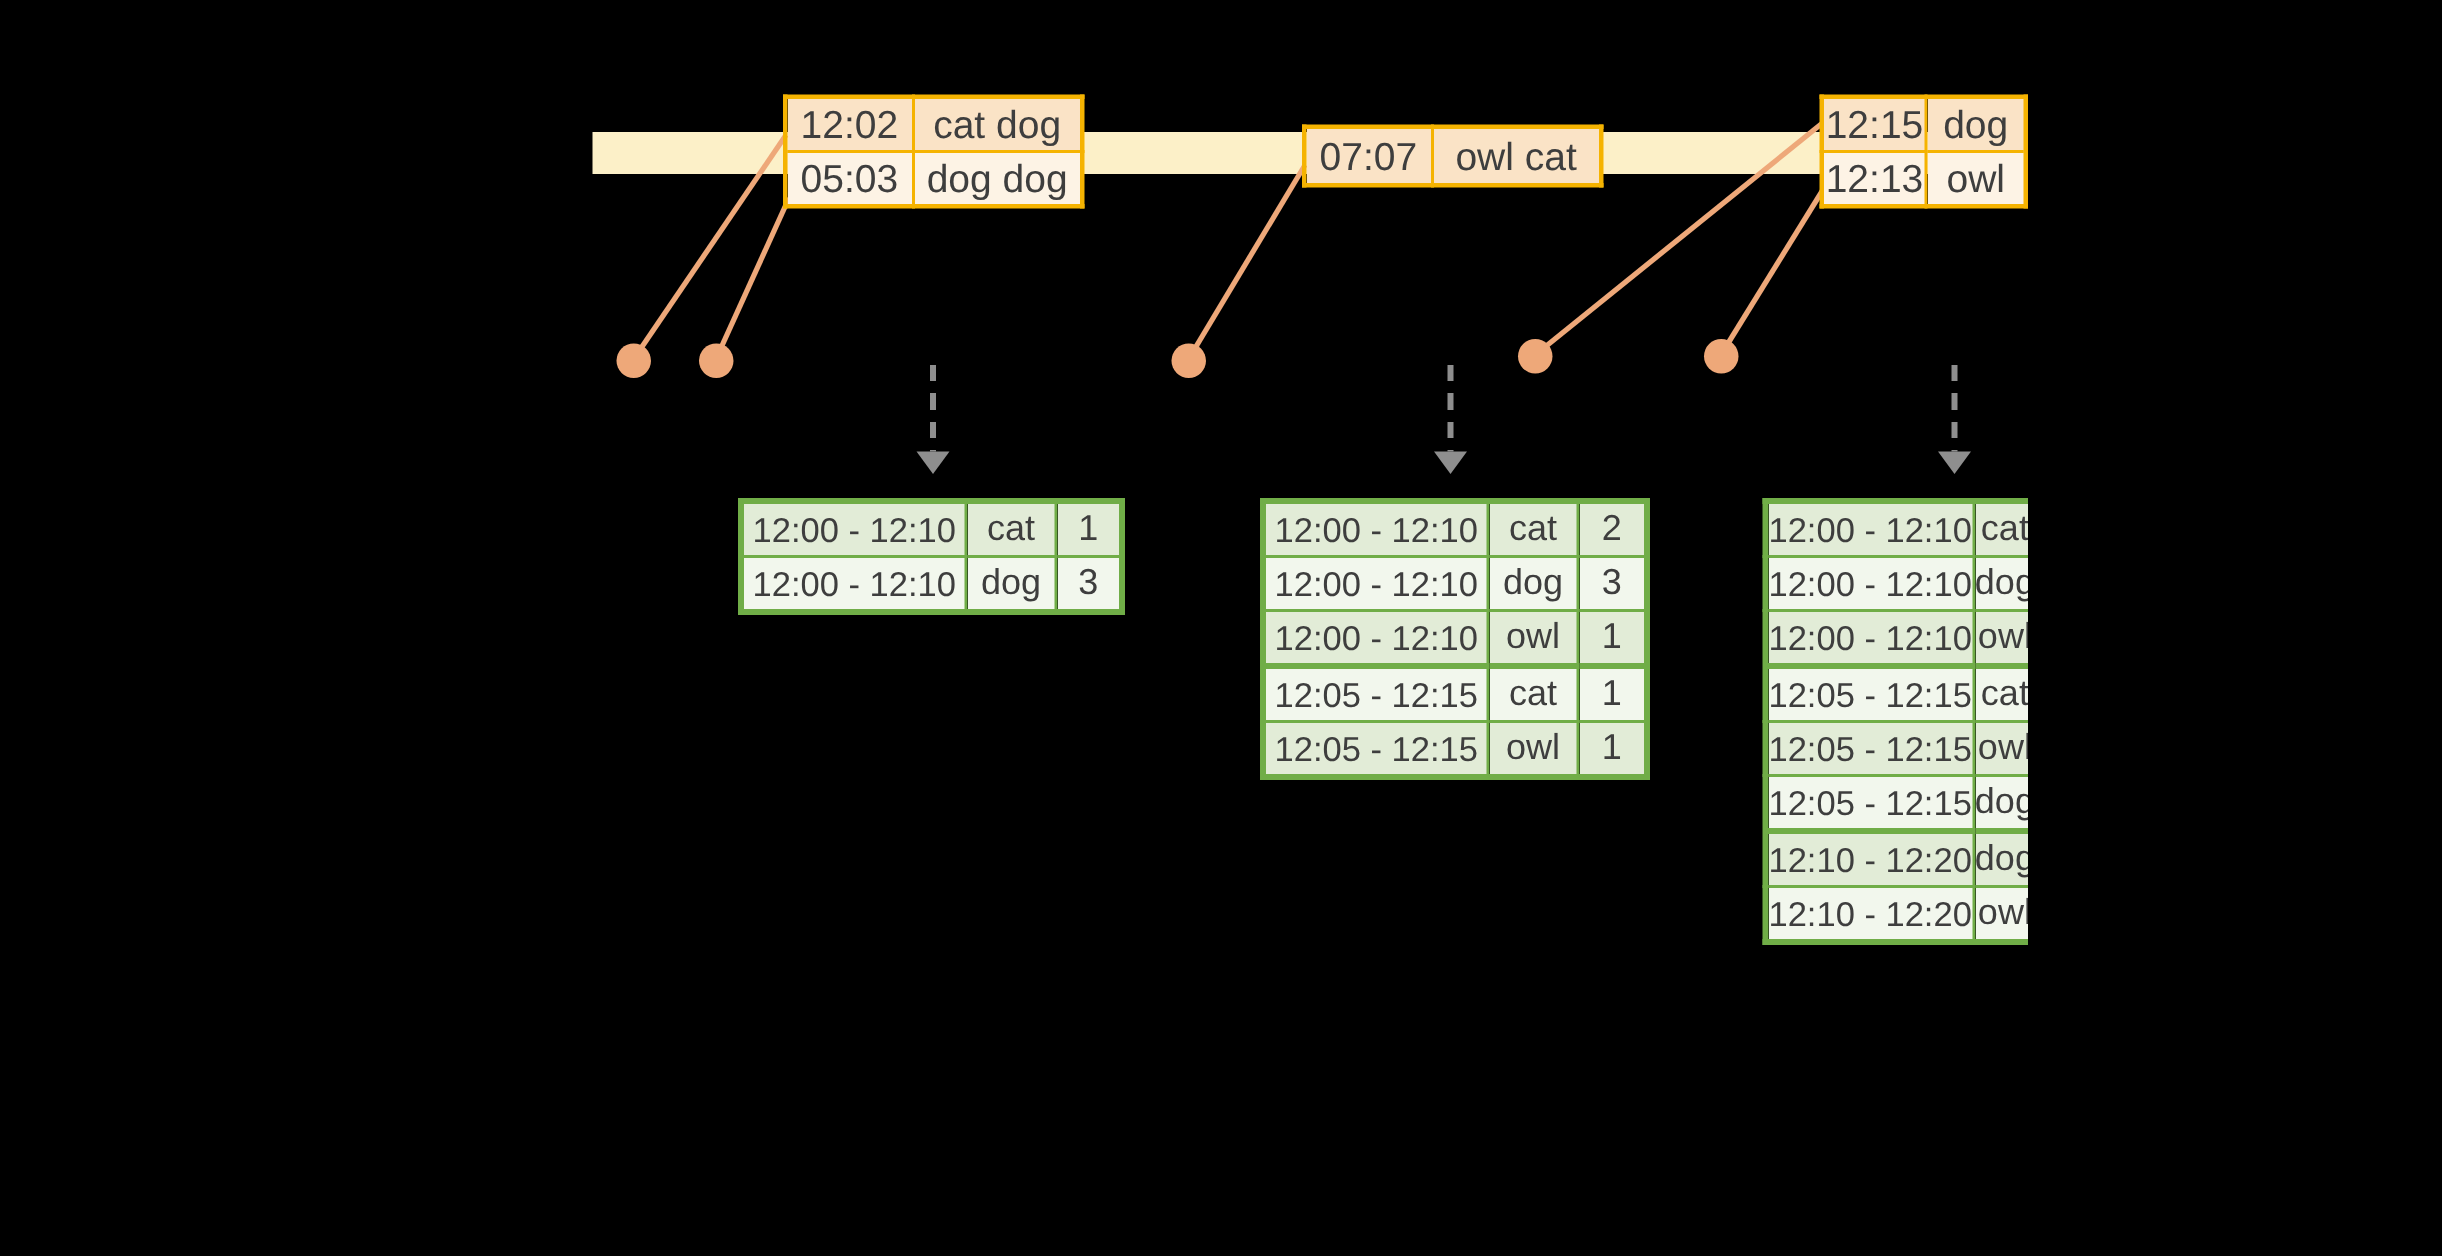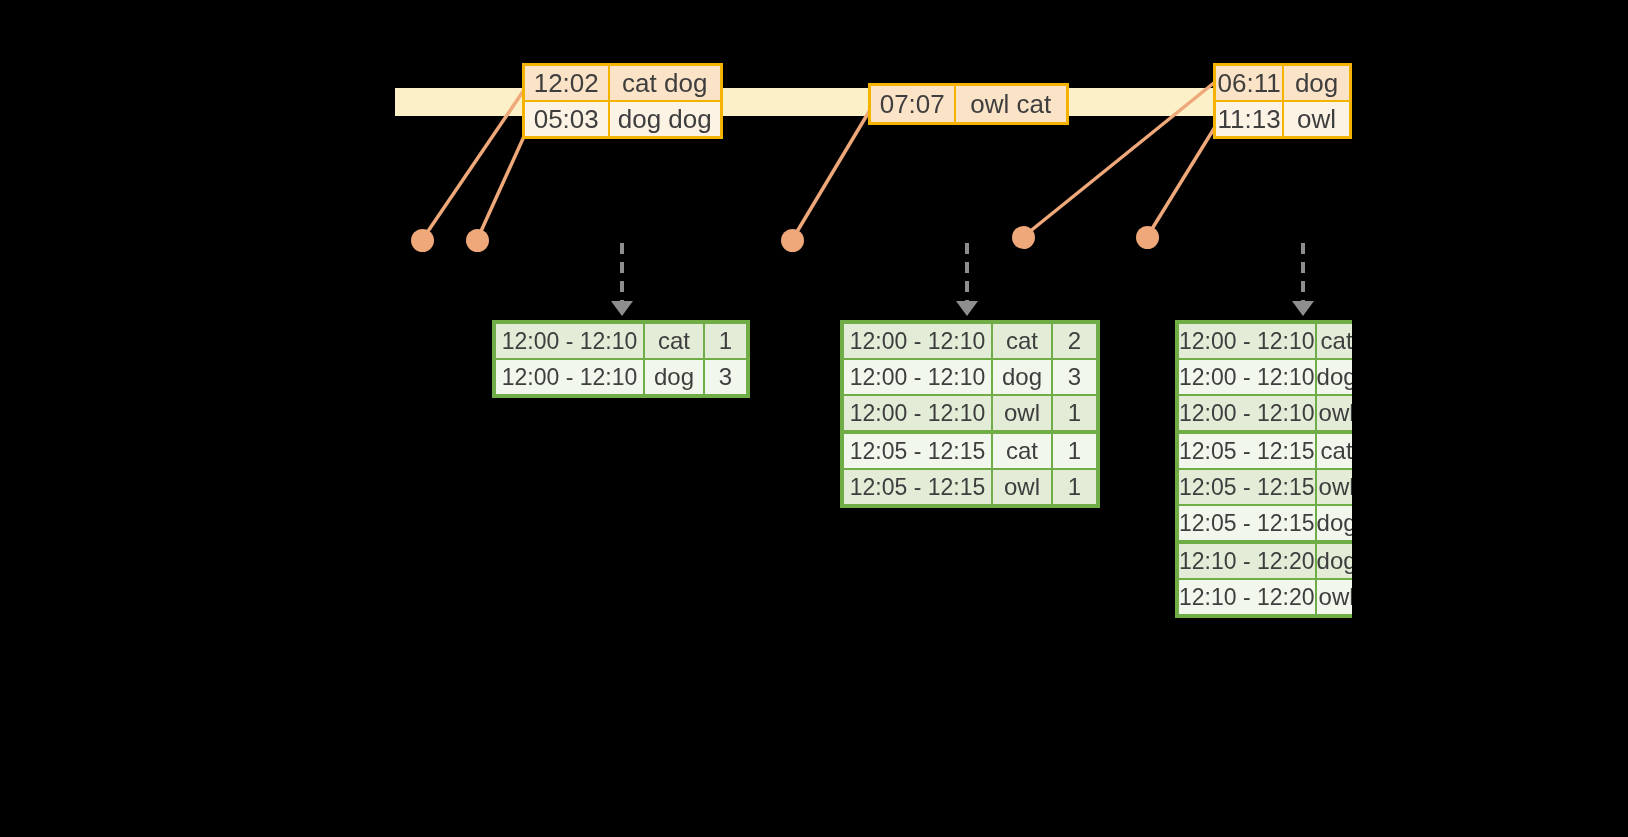"06:11" td.col-time { text: 06:11 -> 12:15 }
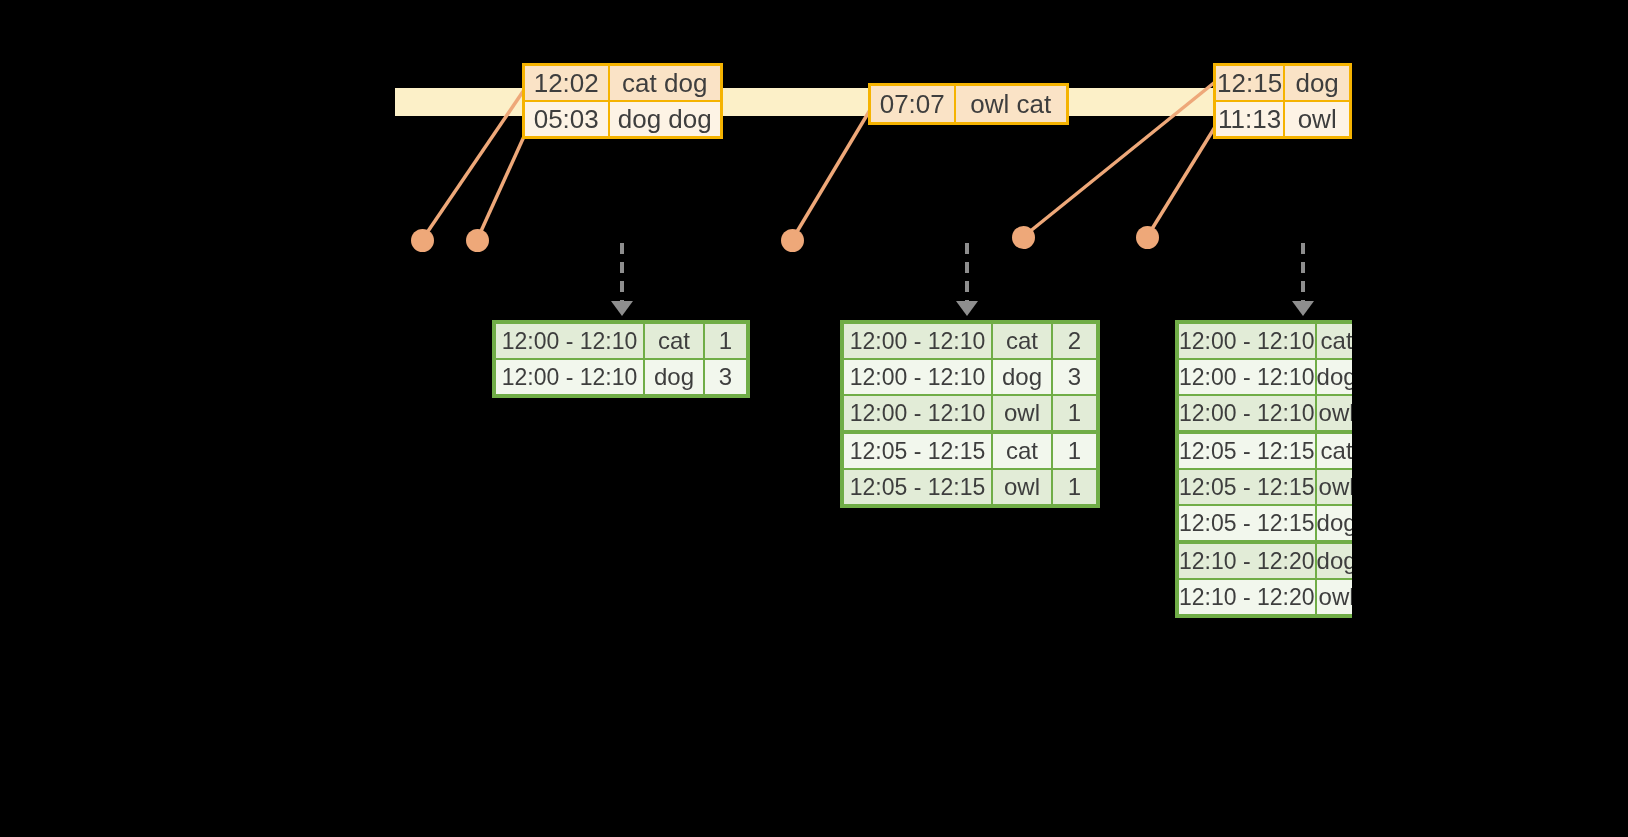"11:13" td.col-time { text: 11:13 -> 12:13 }
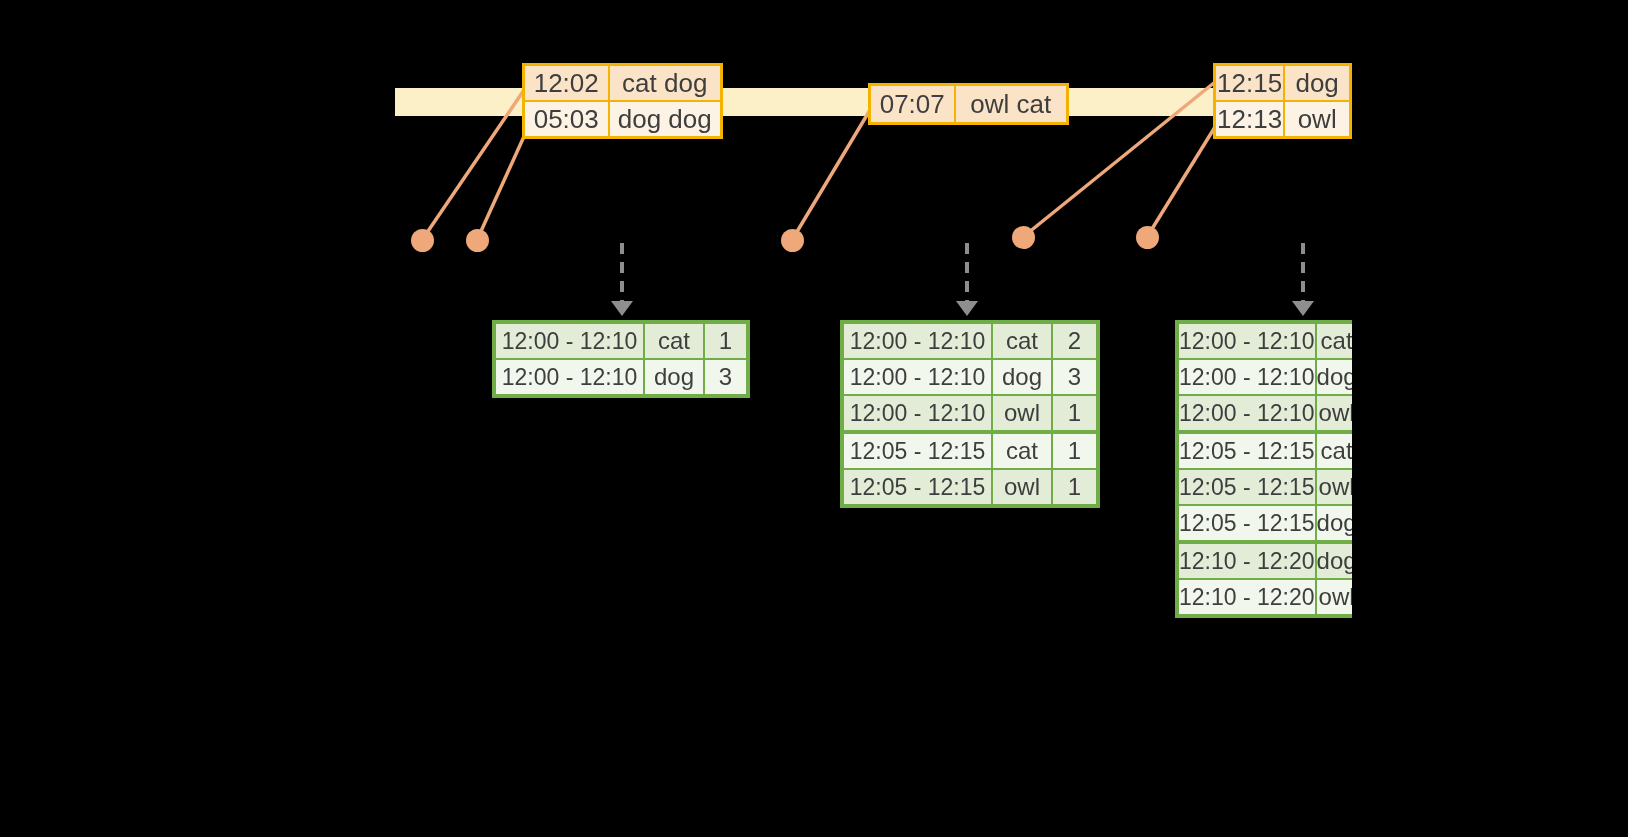"12:00 - 12:10" .rtable { margin-top: none -> 12px }
